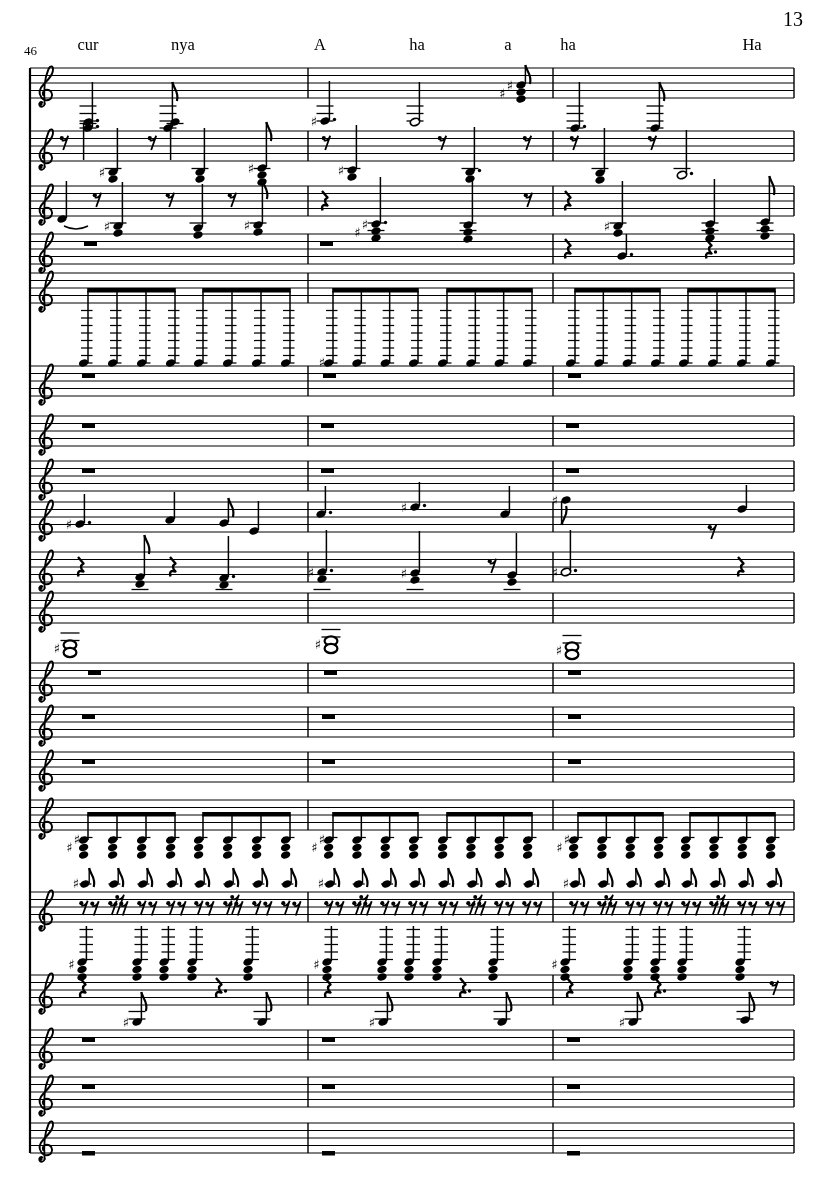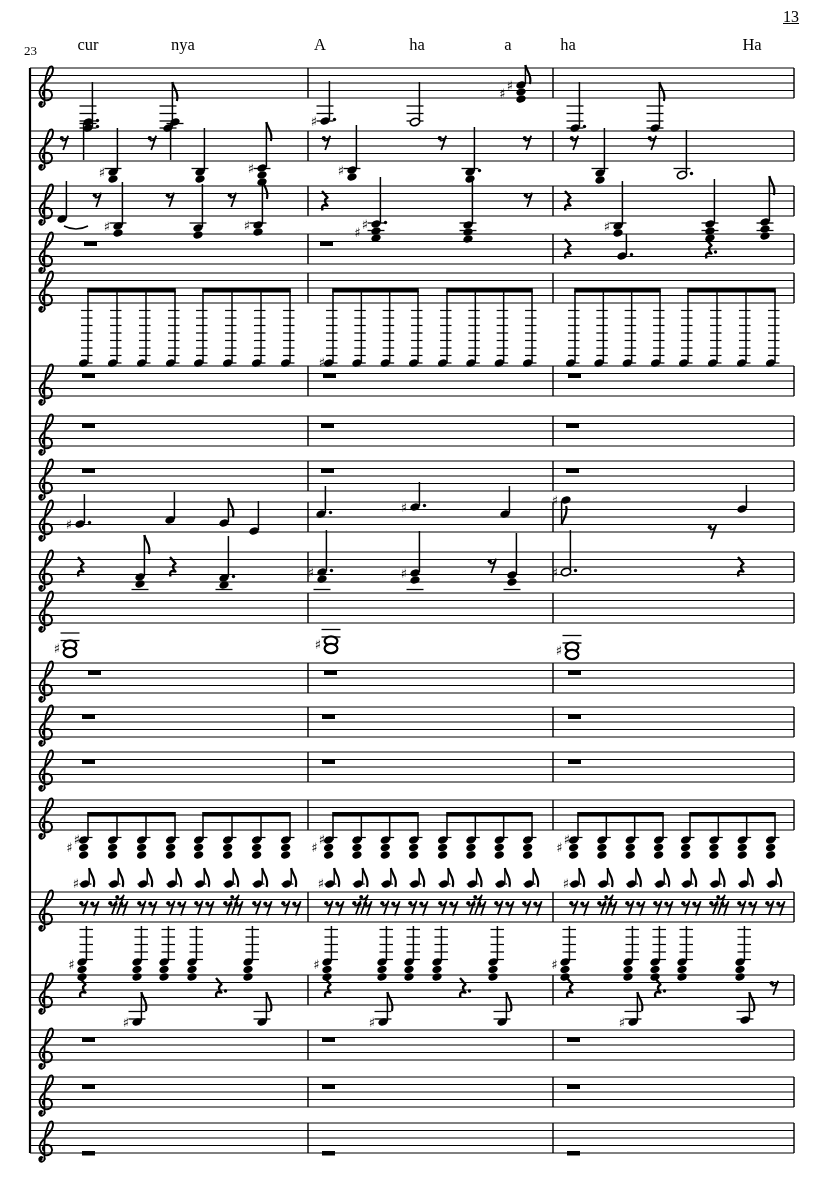"13" #page-number { font-size: 16px -> 20px; text-decoration: underline -> none }
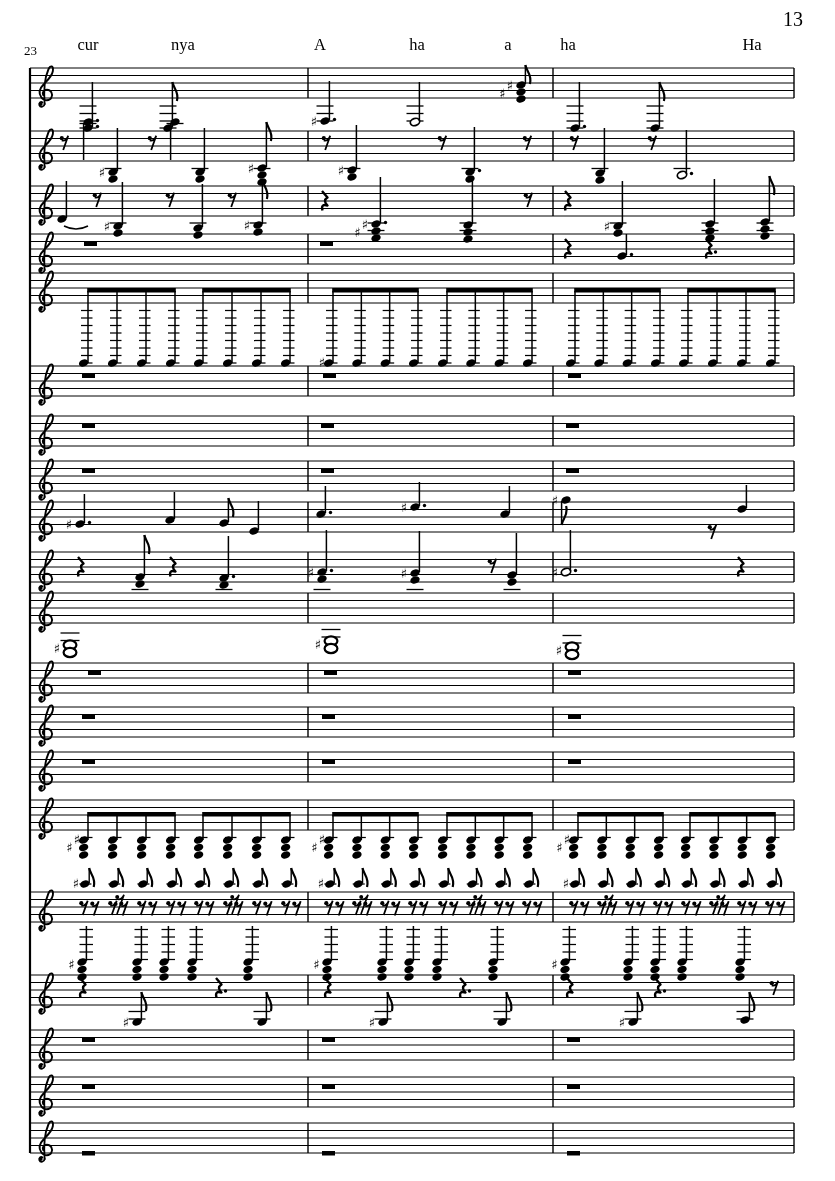"23" div.corner-num { text: 23 -> 46 }
